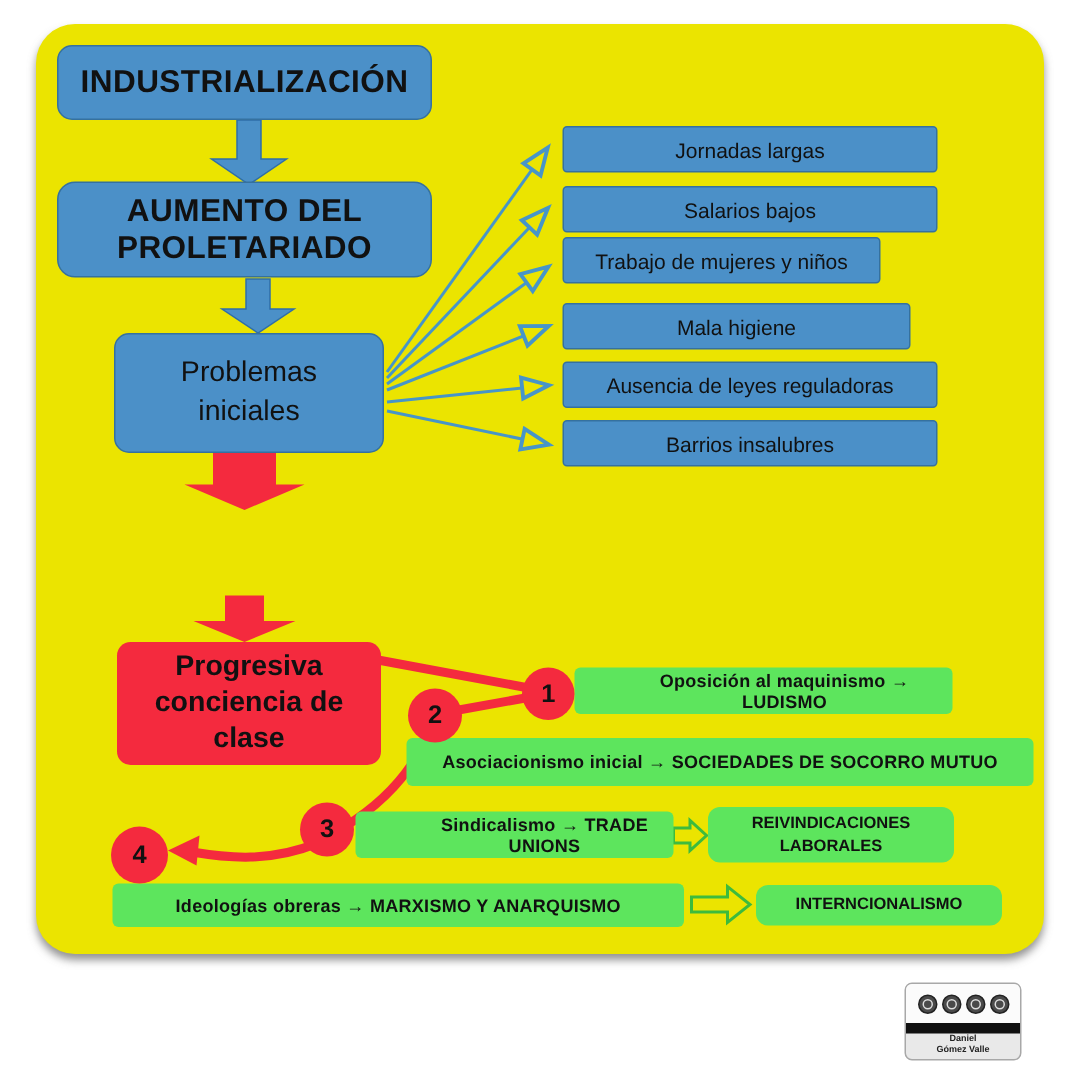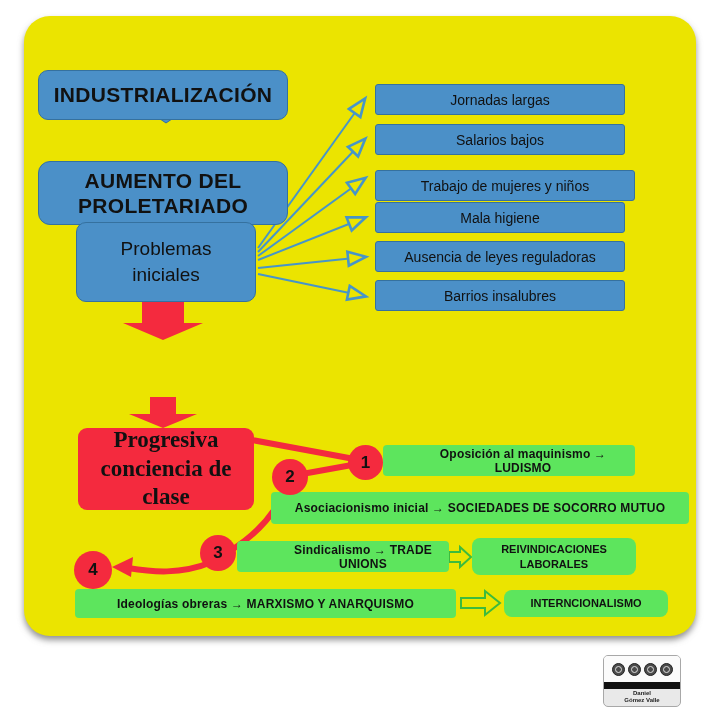"INDUSTRIALIZACIÓN" .b-main { margin-top: 40px -> none }
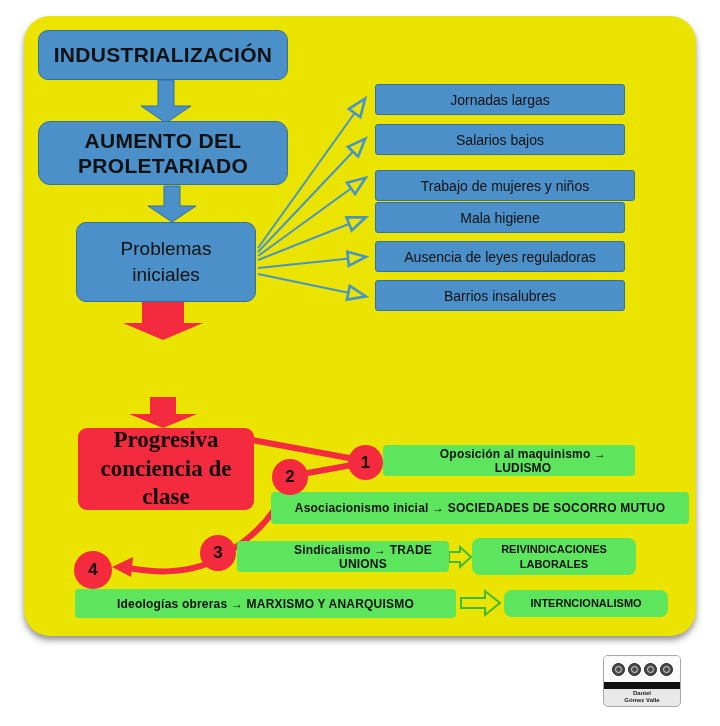"Trabajo de mujeres y niños" div.box { top: 170px -> 158px; width: 260px -> 212px }
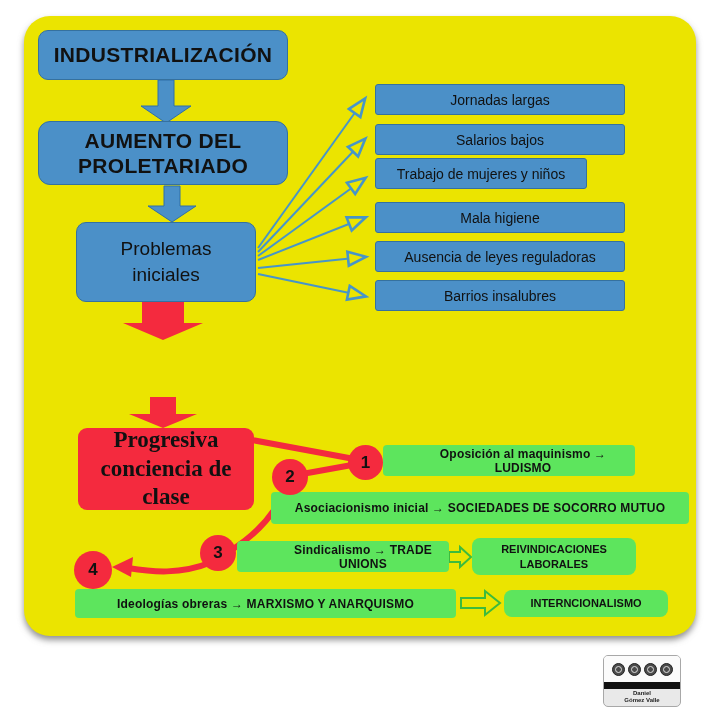"Mala higiene" div.box { width: 250px -> 232px }
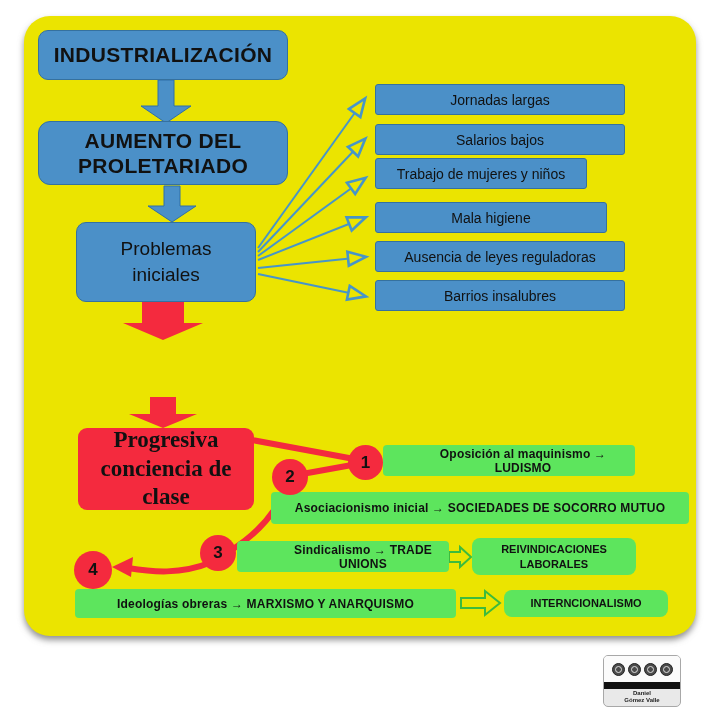"Progresiva conciencia de clase" .r-prog { font-family: Liberation Serif, serif -> none; font-size: 23px -> 19px }
